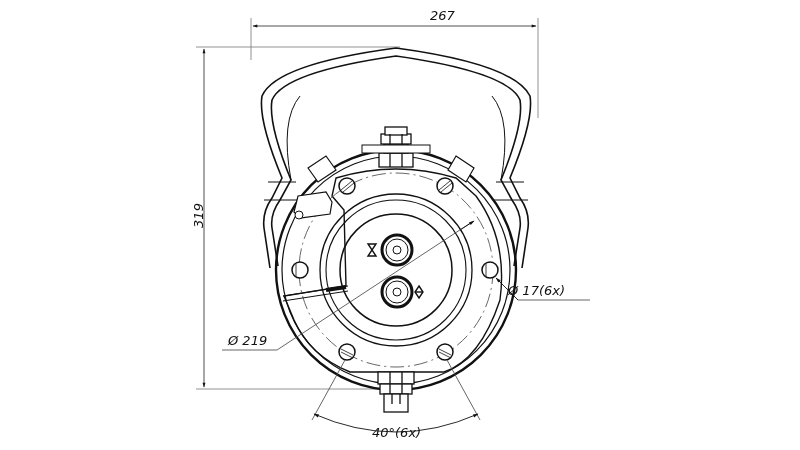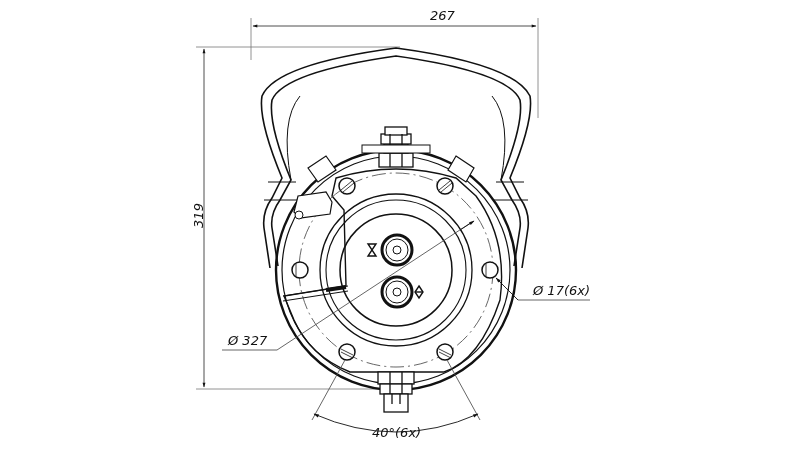"Ø 17(6x)" div.dimtext { left: 533px -> 508px }
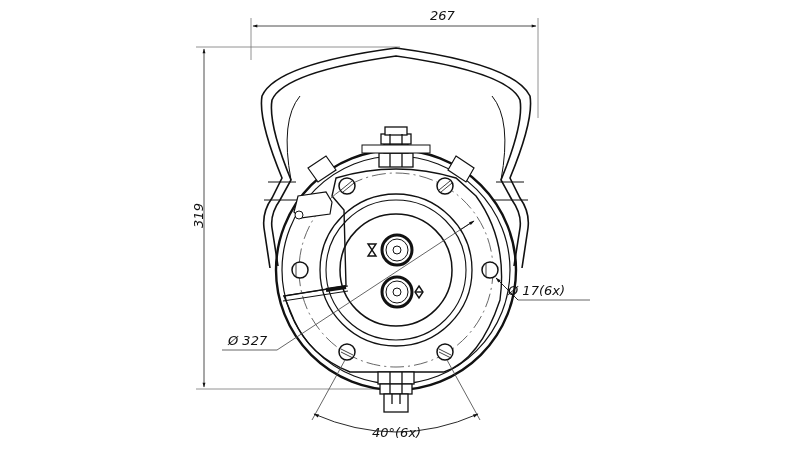"Ø 327" div.dimtext { text: 327 -> 219 }
